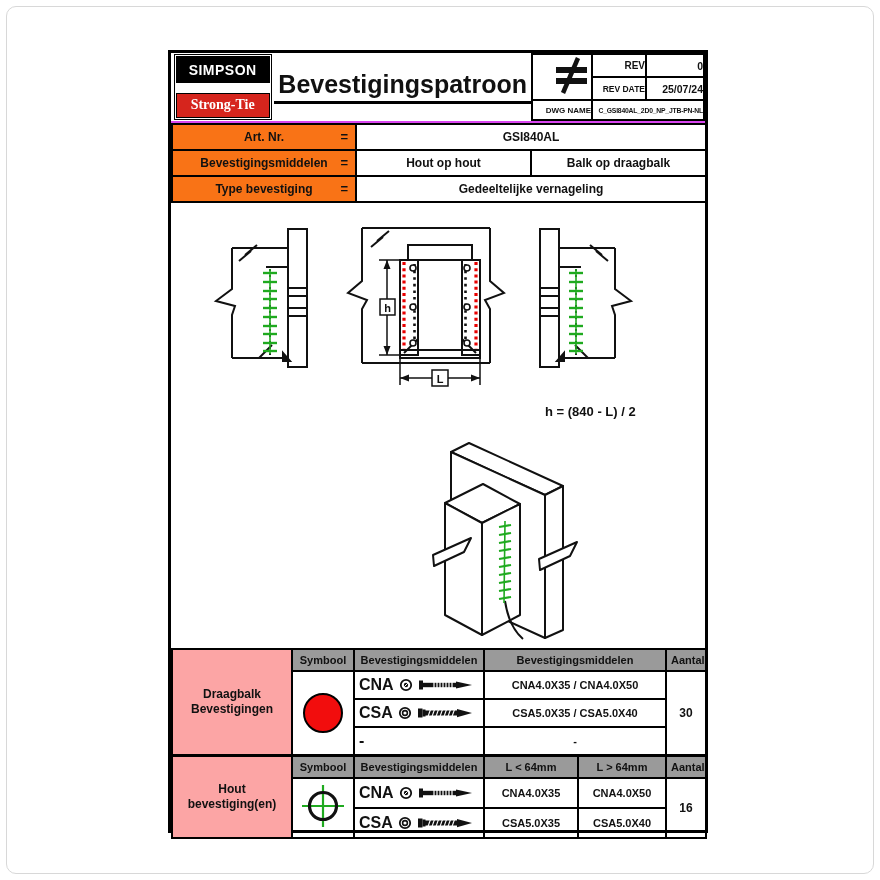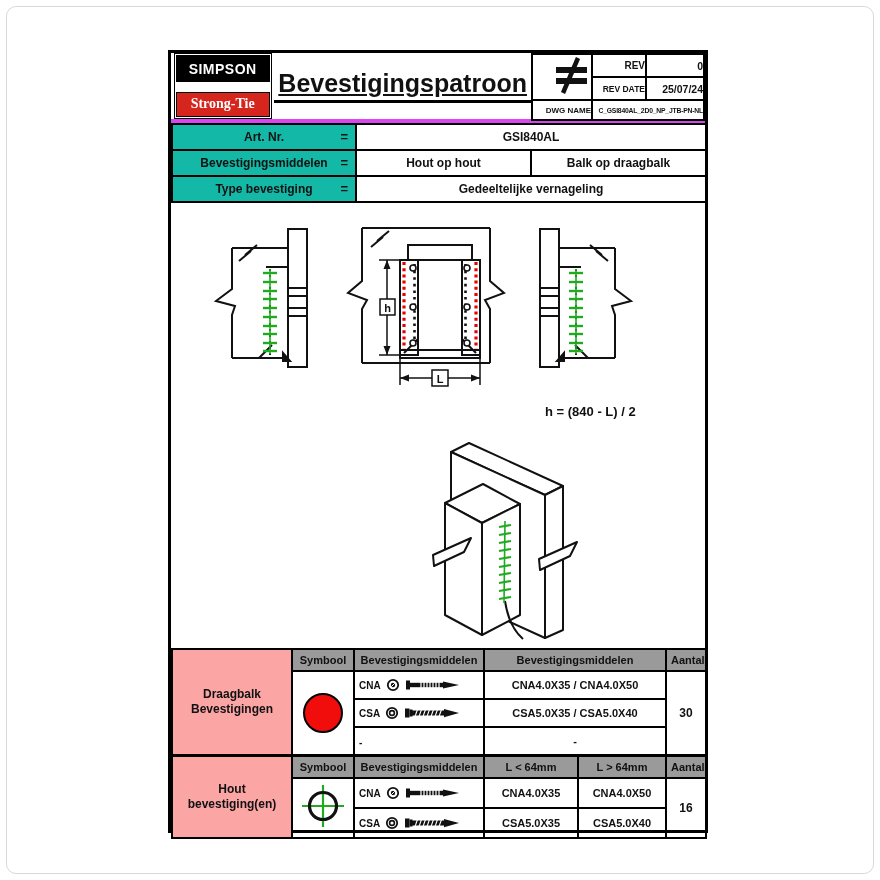"SIMPSON" .hdr { border-bottom: 4px solid #d946ef -> 2px solid #d946ef }
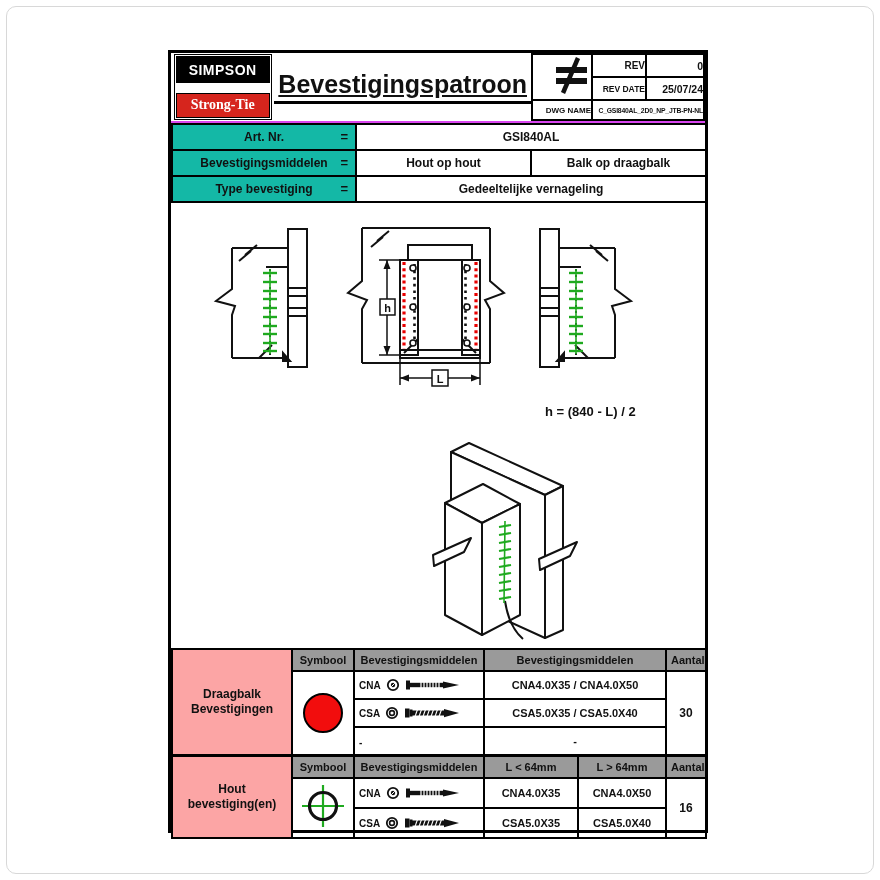"Bevestigingspatroon" .title-wrap { text-decoration: underline -> none }
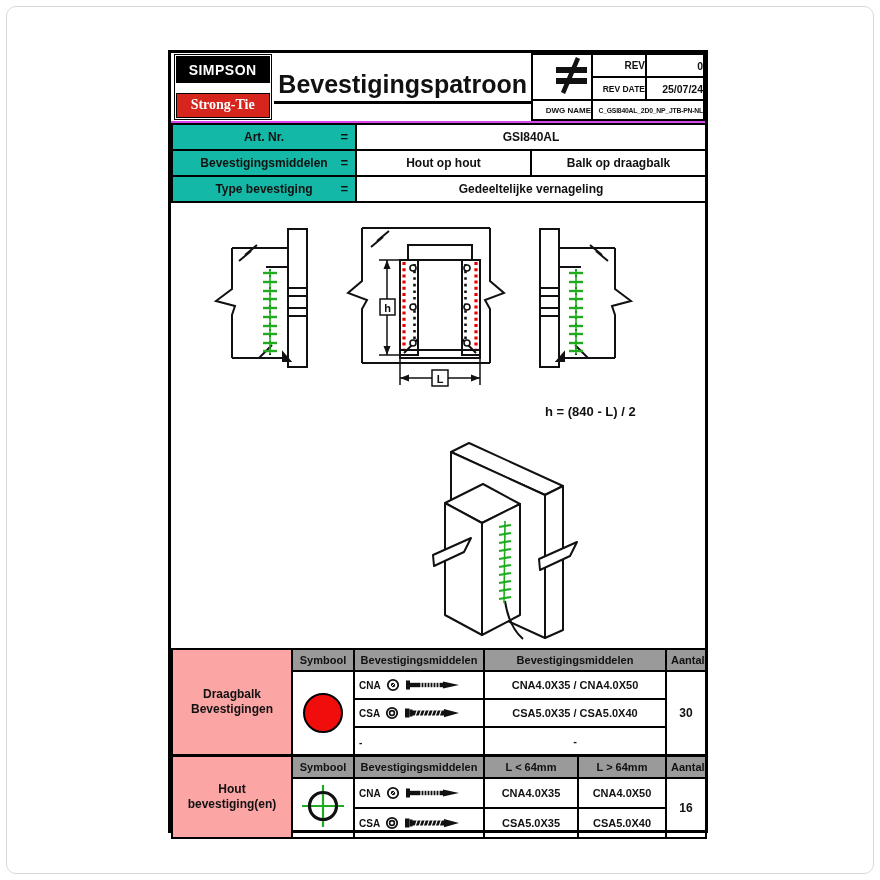"Art. Nr." td.glabel { background: #14b8a6 -> #f97316 }
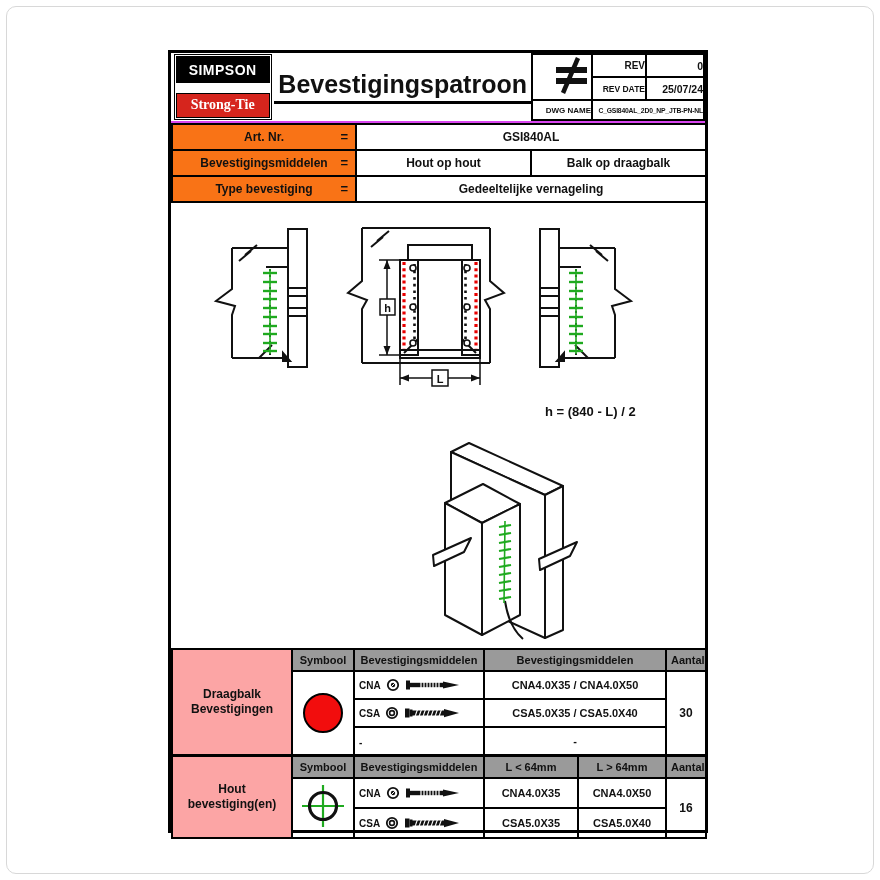"CNA" .code { font-size: 10px -> 16px }
